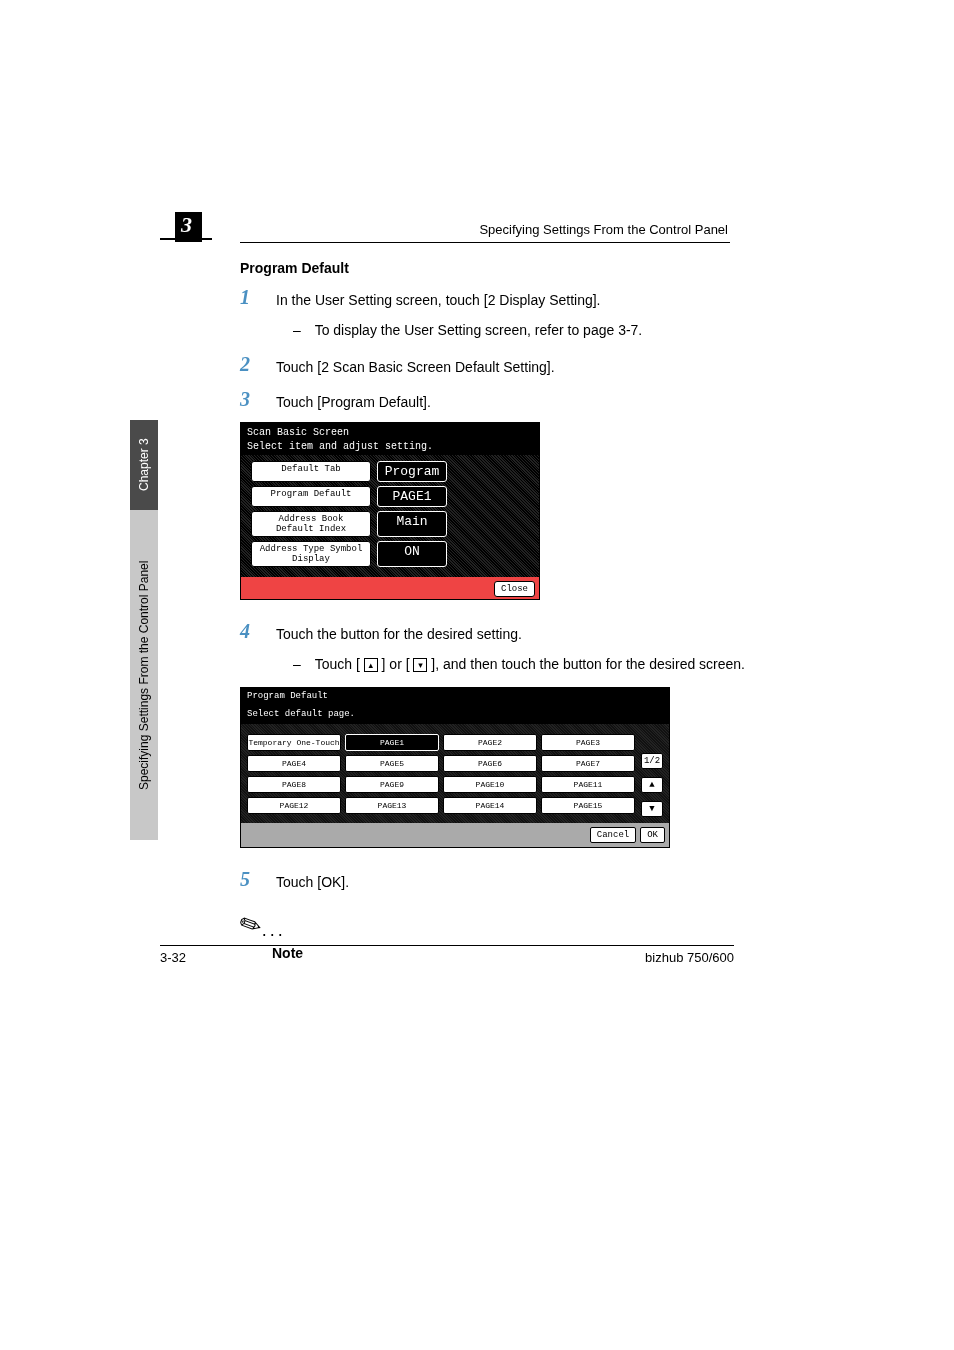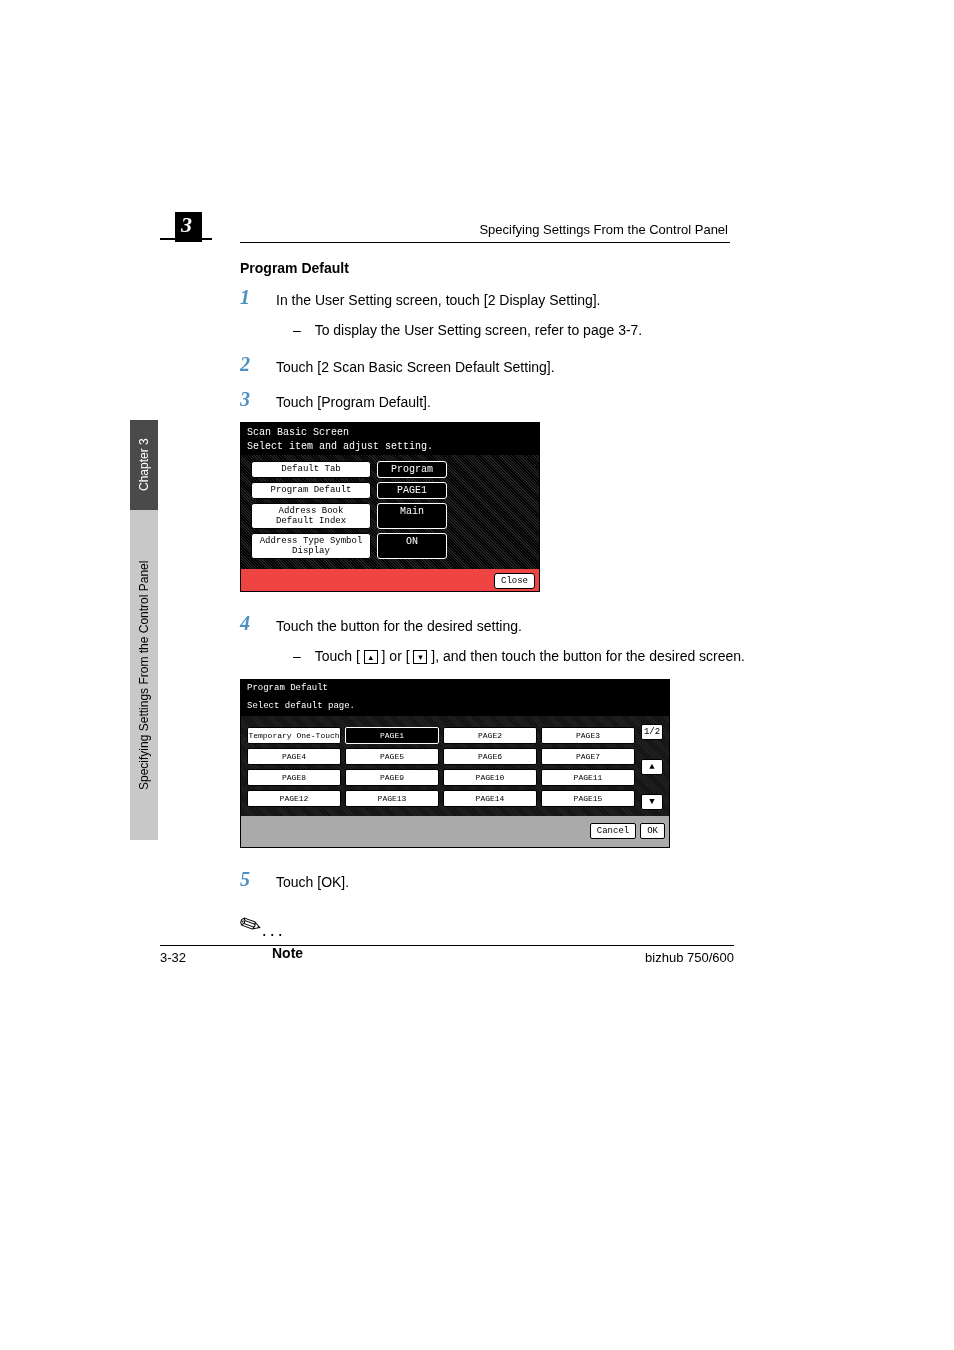"Program" .value-btn { font-size: 10px -> 13px }
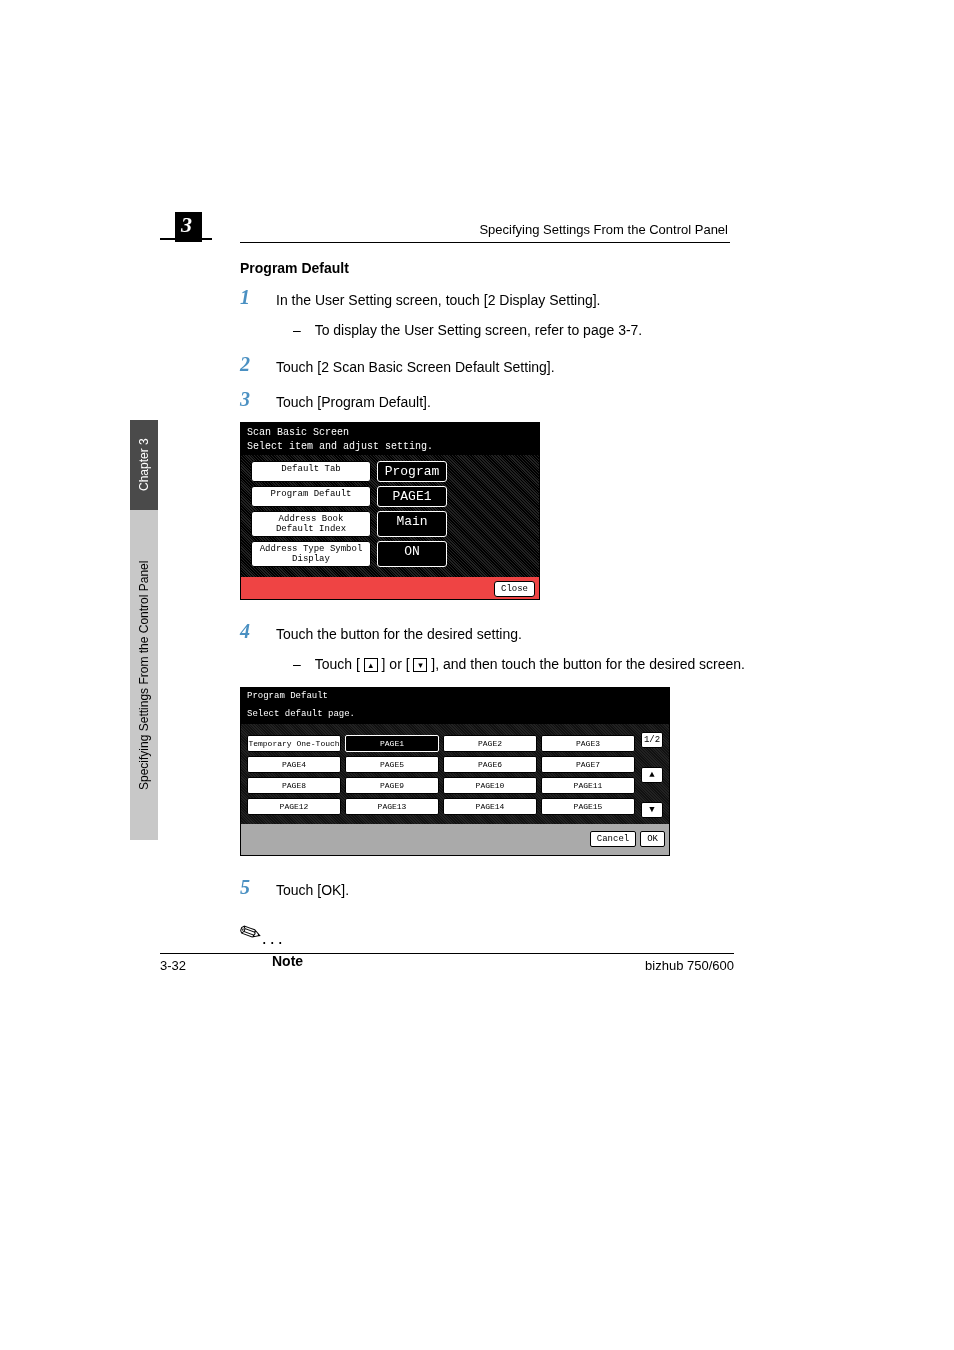"1/2" .scroll-col { gap: 19px -> 8px; margin-top: none -> 21px }
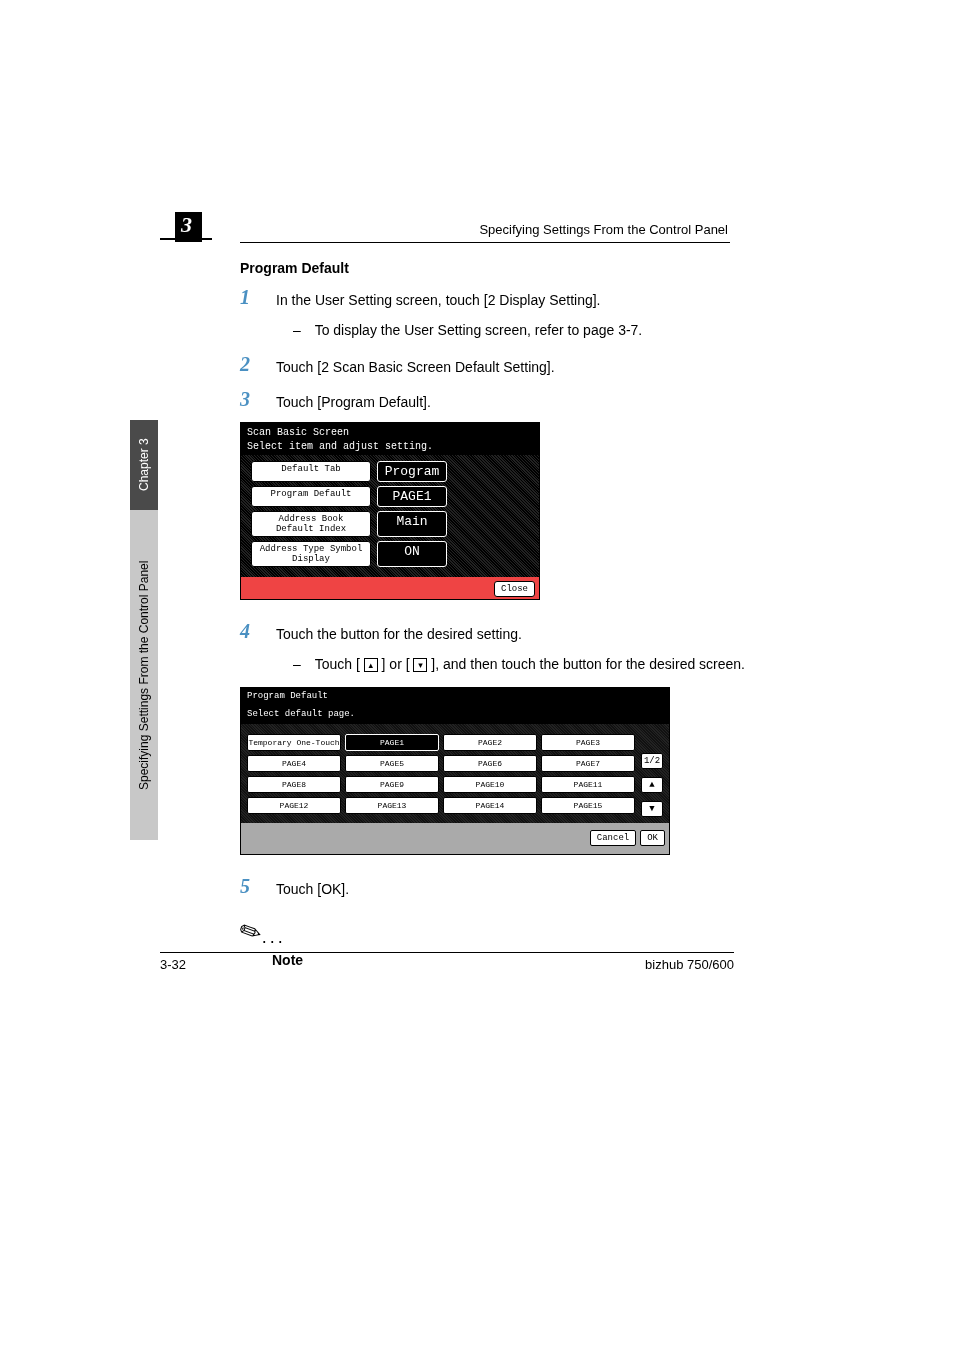"Cancel" .scr2 .footer-row { height: 31px -> 24px }
